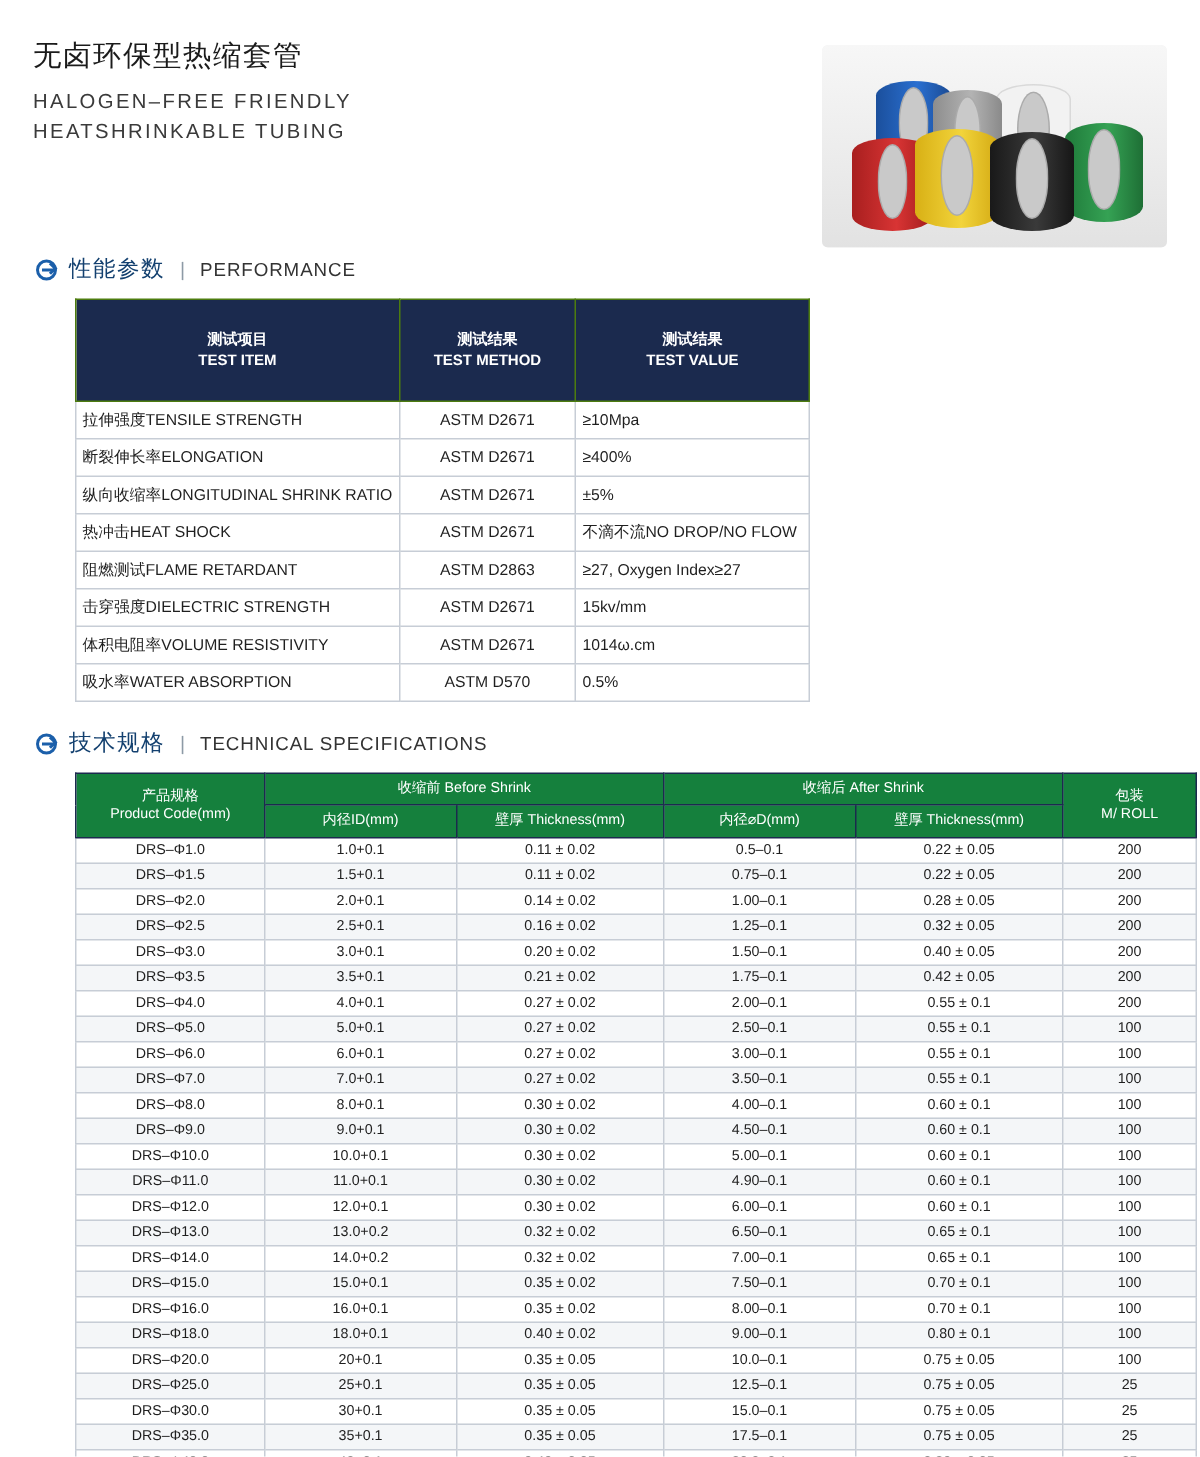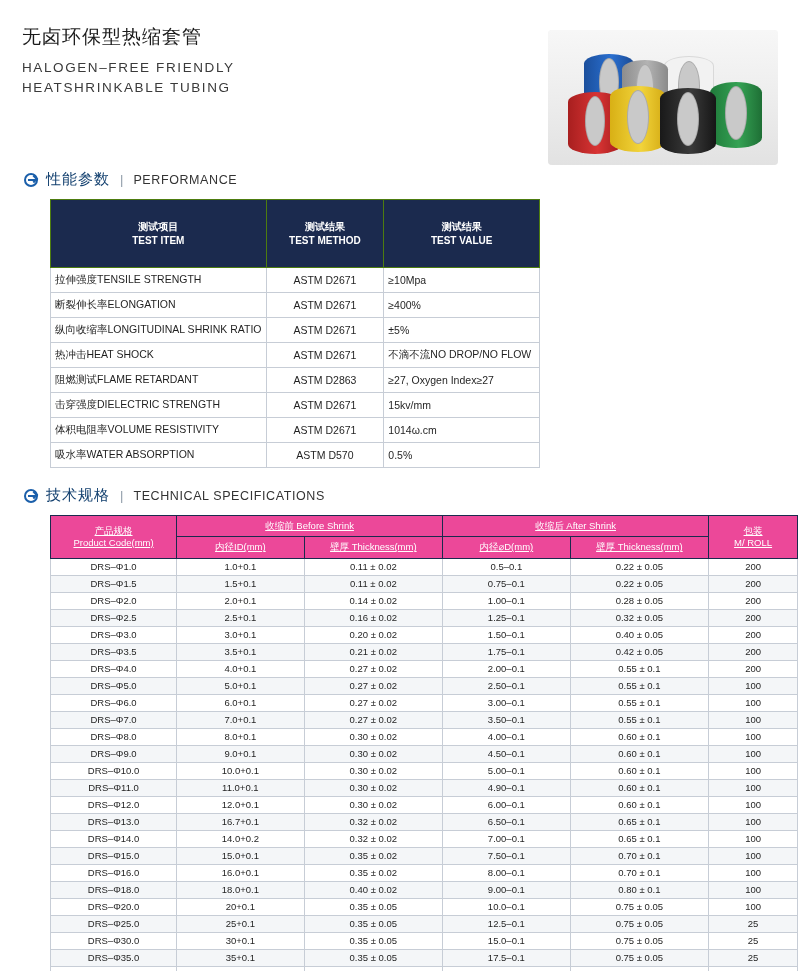"产品规格" .spec-table th { background: #ec4899 -> #15803d; text-decoration: underline -> none }
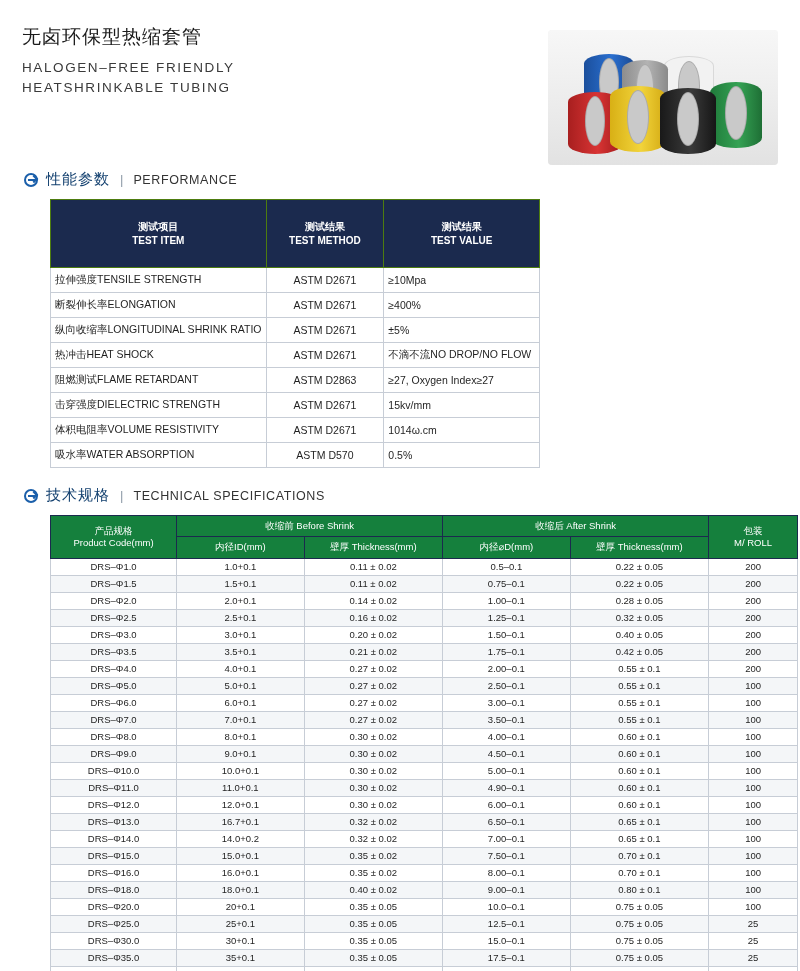"16.7+0.1" td.nowrap { text: 16.7+0.1 -> 13.0+0.2 }
